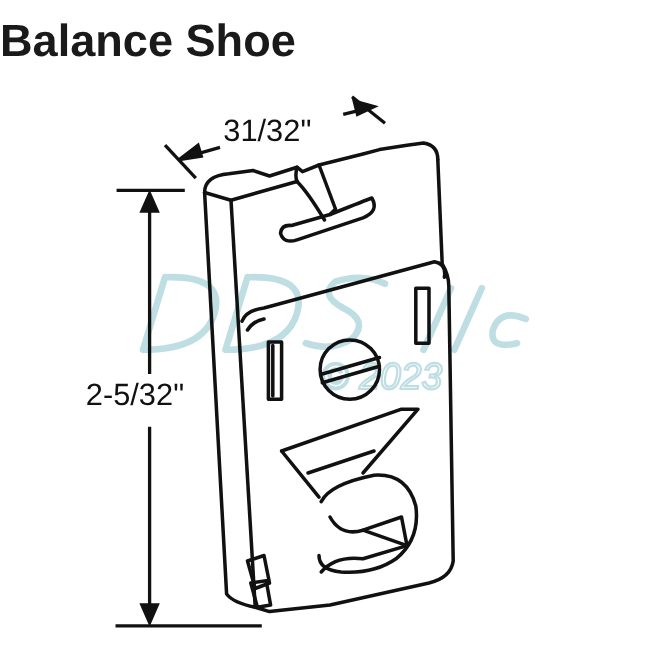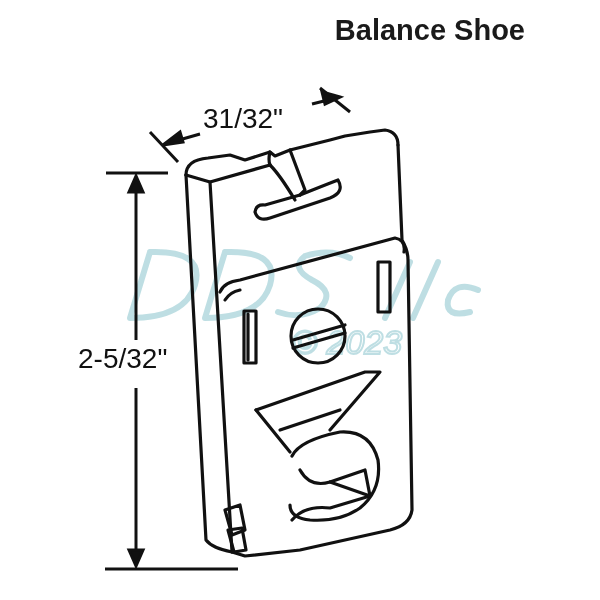"Balance Shoe" .title { font-size: 29px -> 41px; text-align: right -> left }
